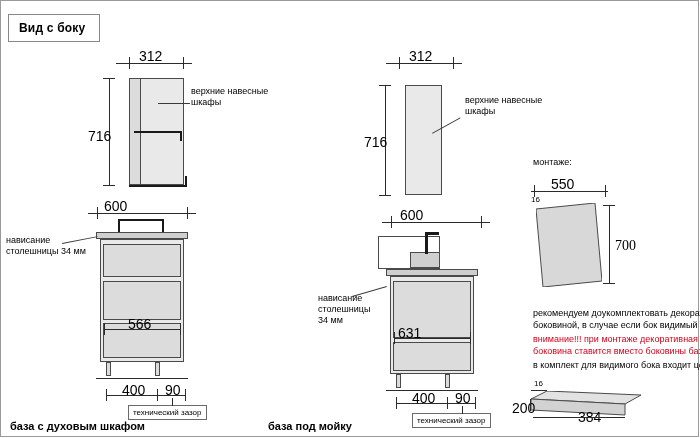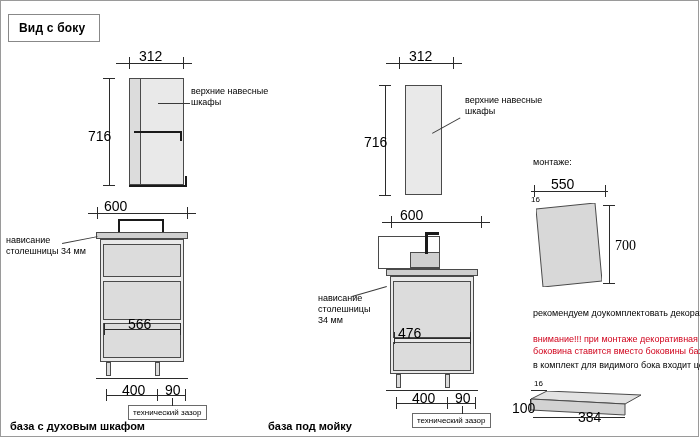"476" div.dim { text: 476 -> 631 }
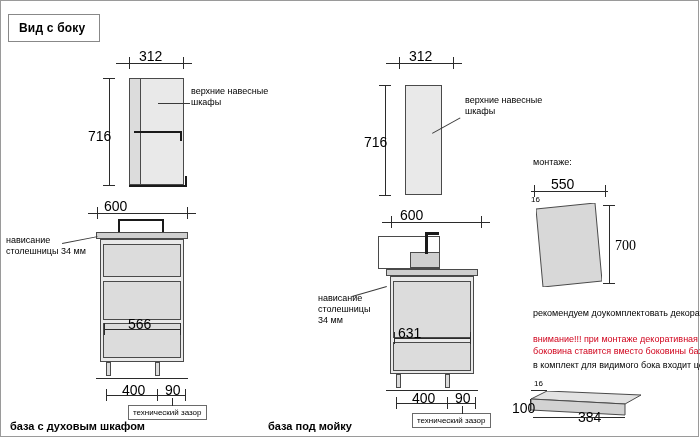"боковиной, в случае если бок" div.lbl { html: none -> <div>боковиной, в случае если бок видимый</div> }
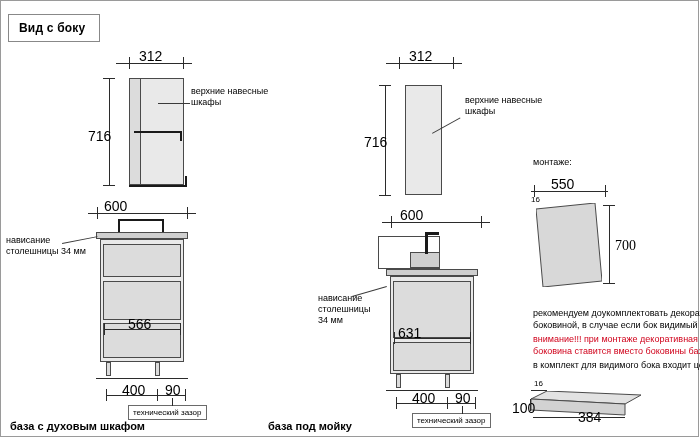"100" div.dim { text: 100 -> 200 }
